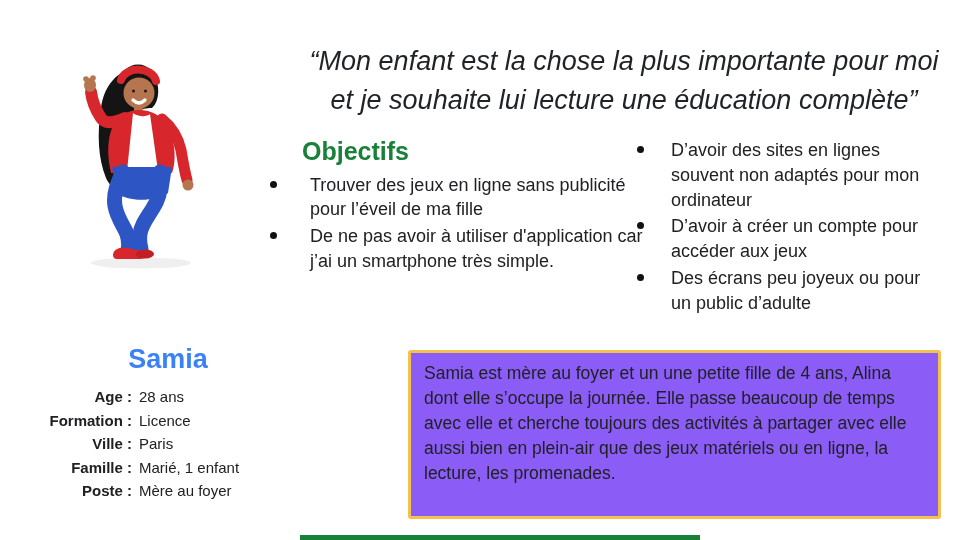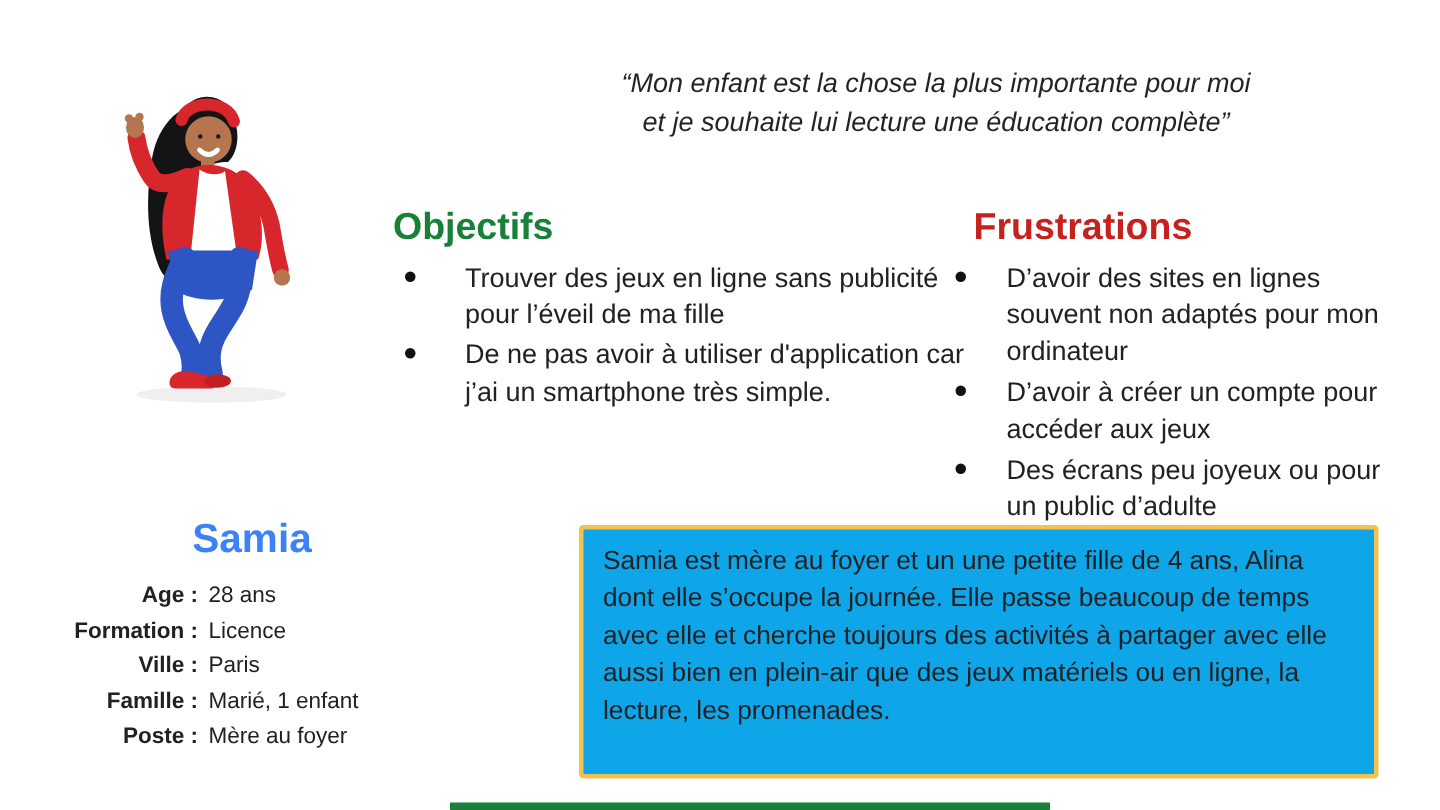"“Mon enfant est la chose" .quote { font-size: 18px -> 27px }
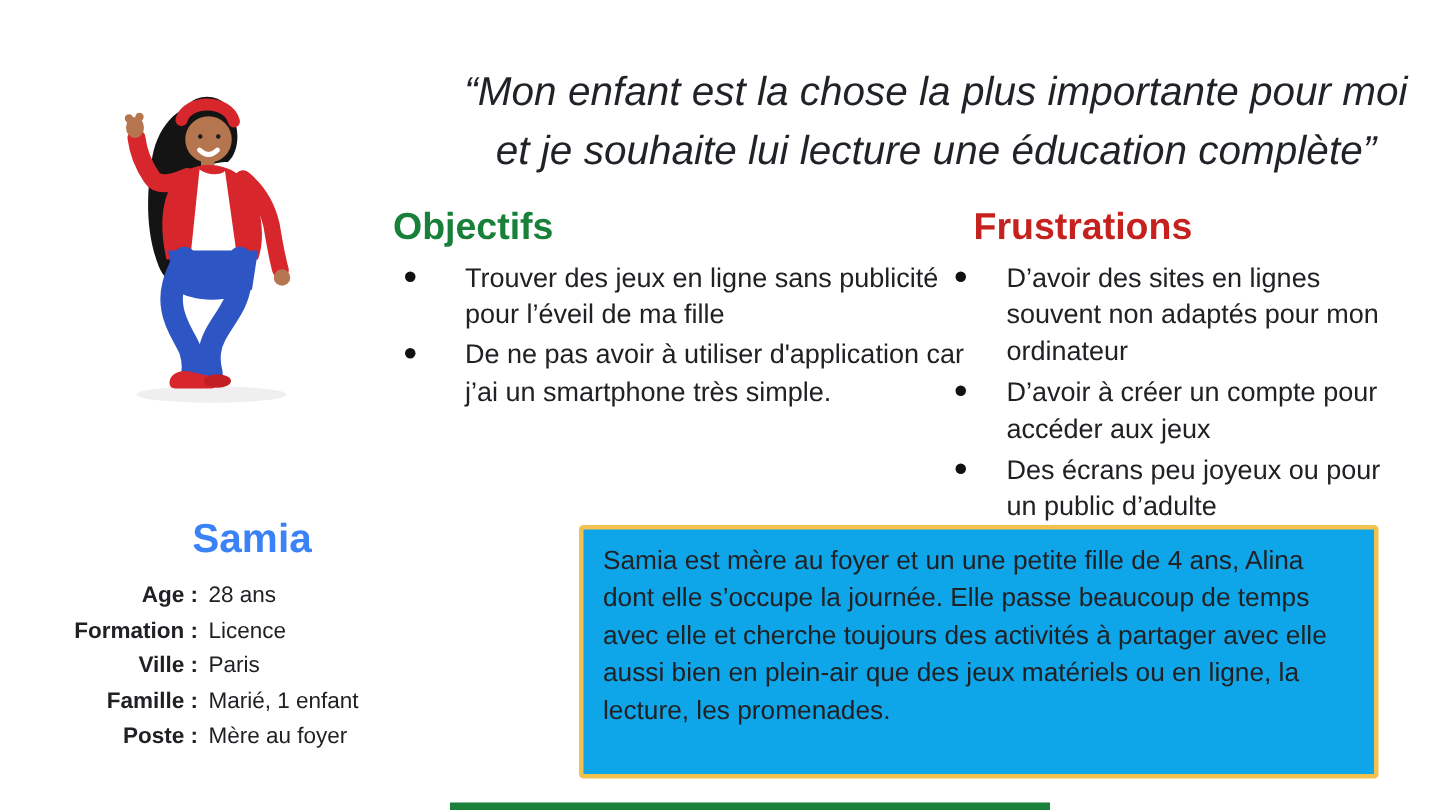"Objectifs" h2.col-heading { margin-left: none -> 40px }
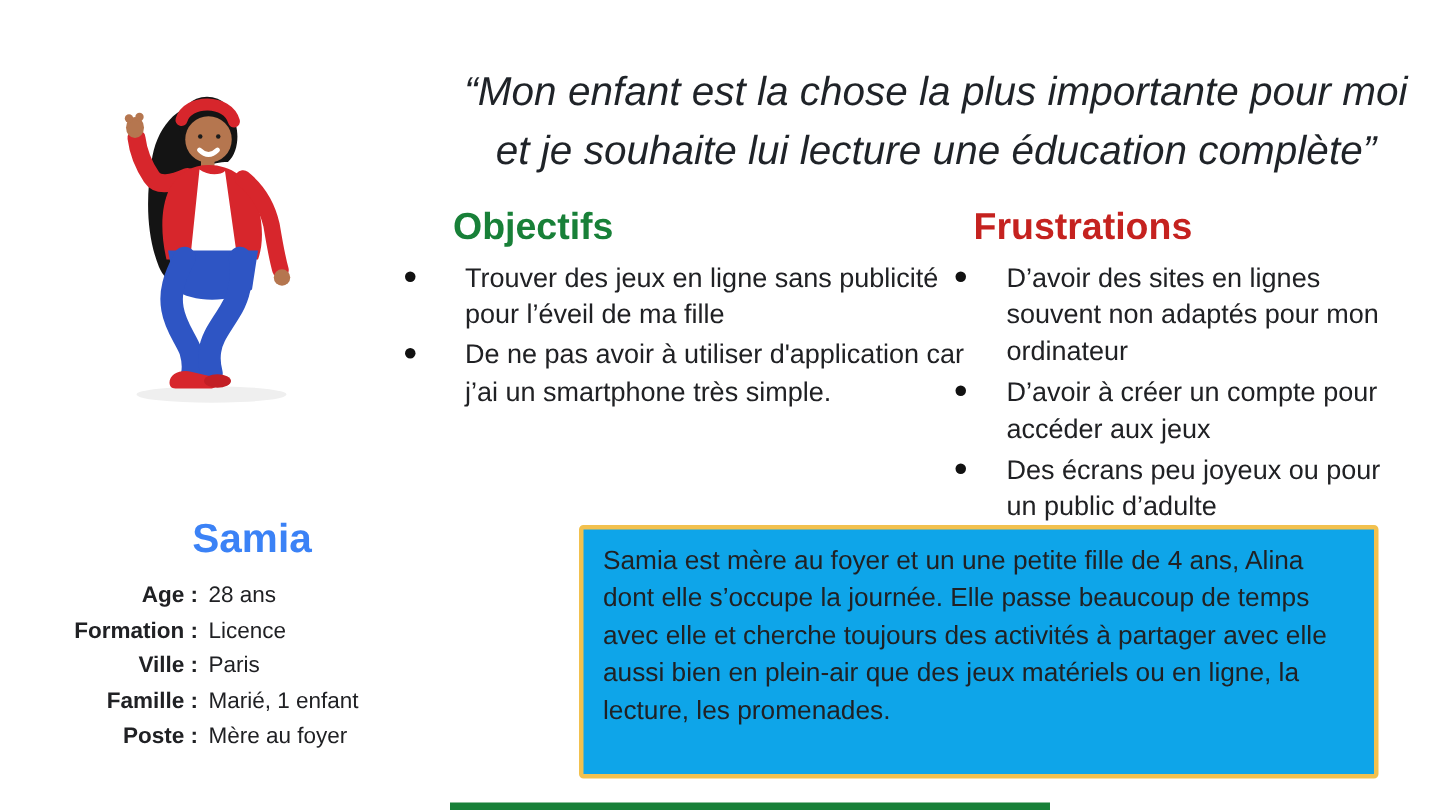"Frustrations" h2.col-heading { html: <h2>Frustrations</h2> -> none }
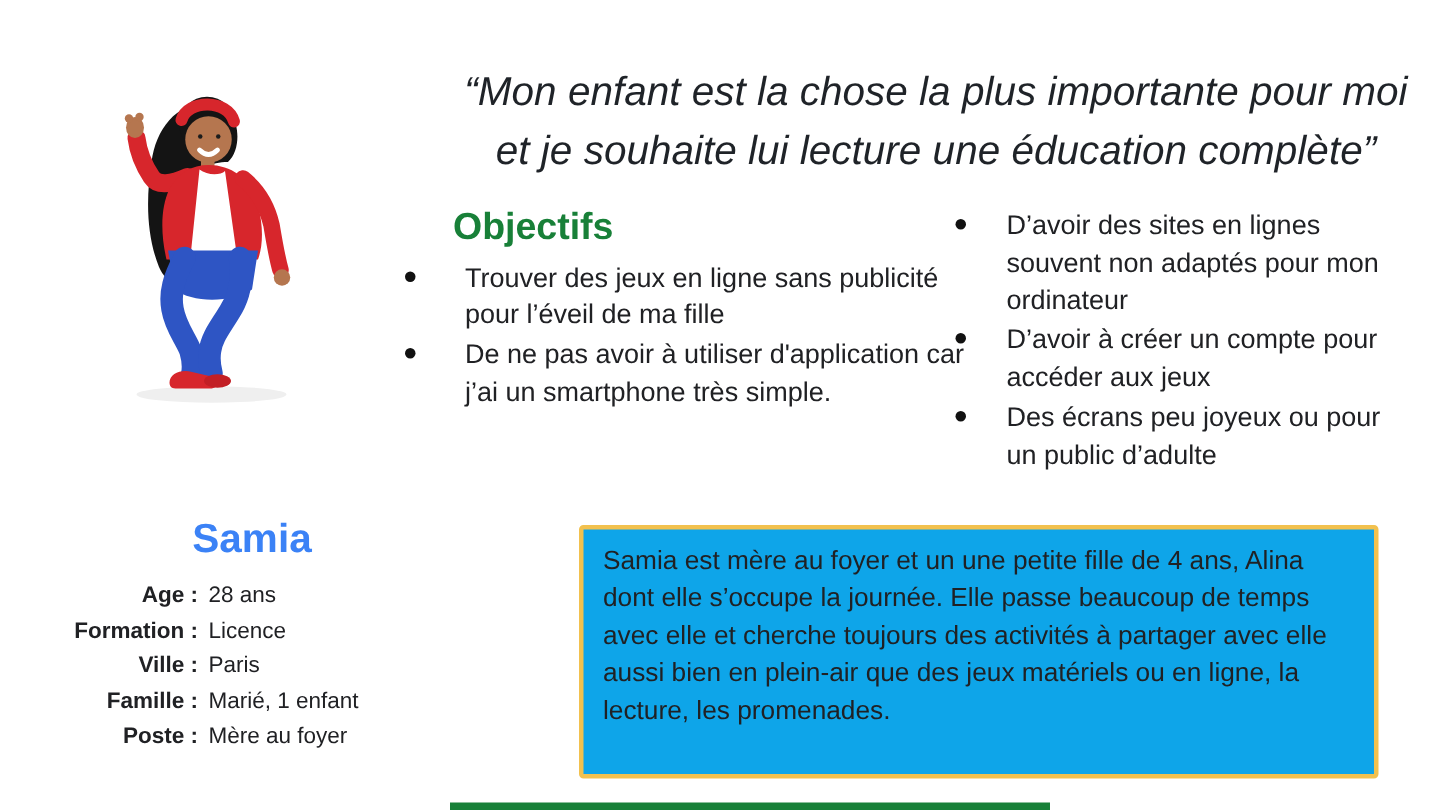"Samia est mère au foyer" .bio-box { background: #0ea5e9 -> #8b5cf6; left: 386px -> 408px }
